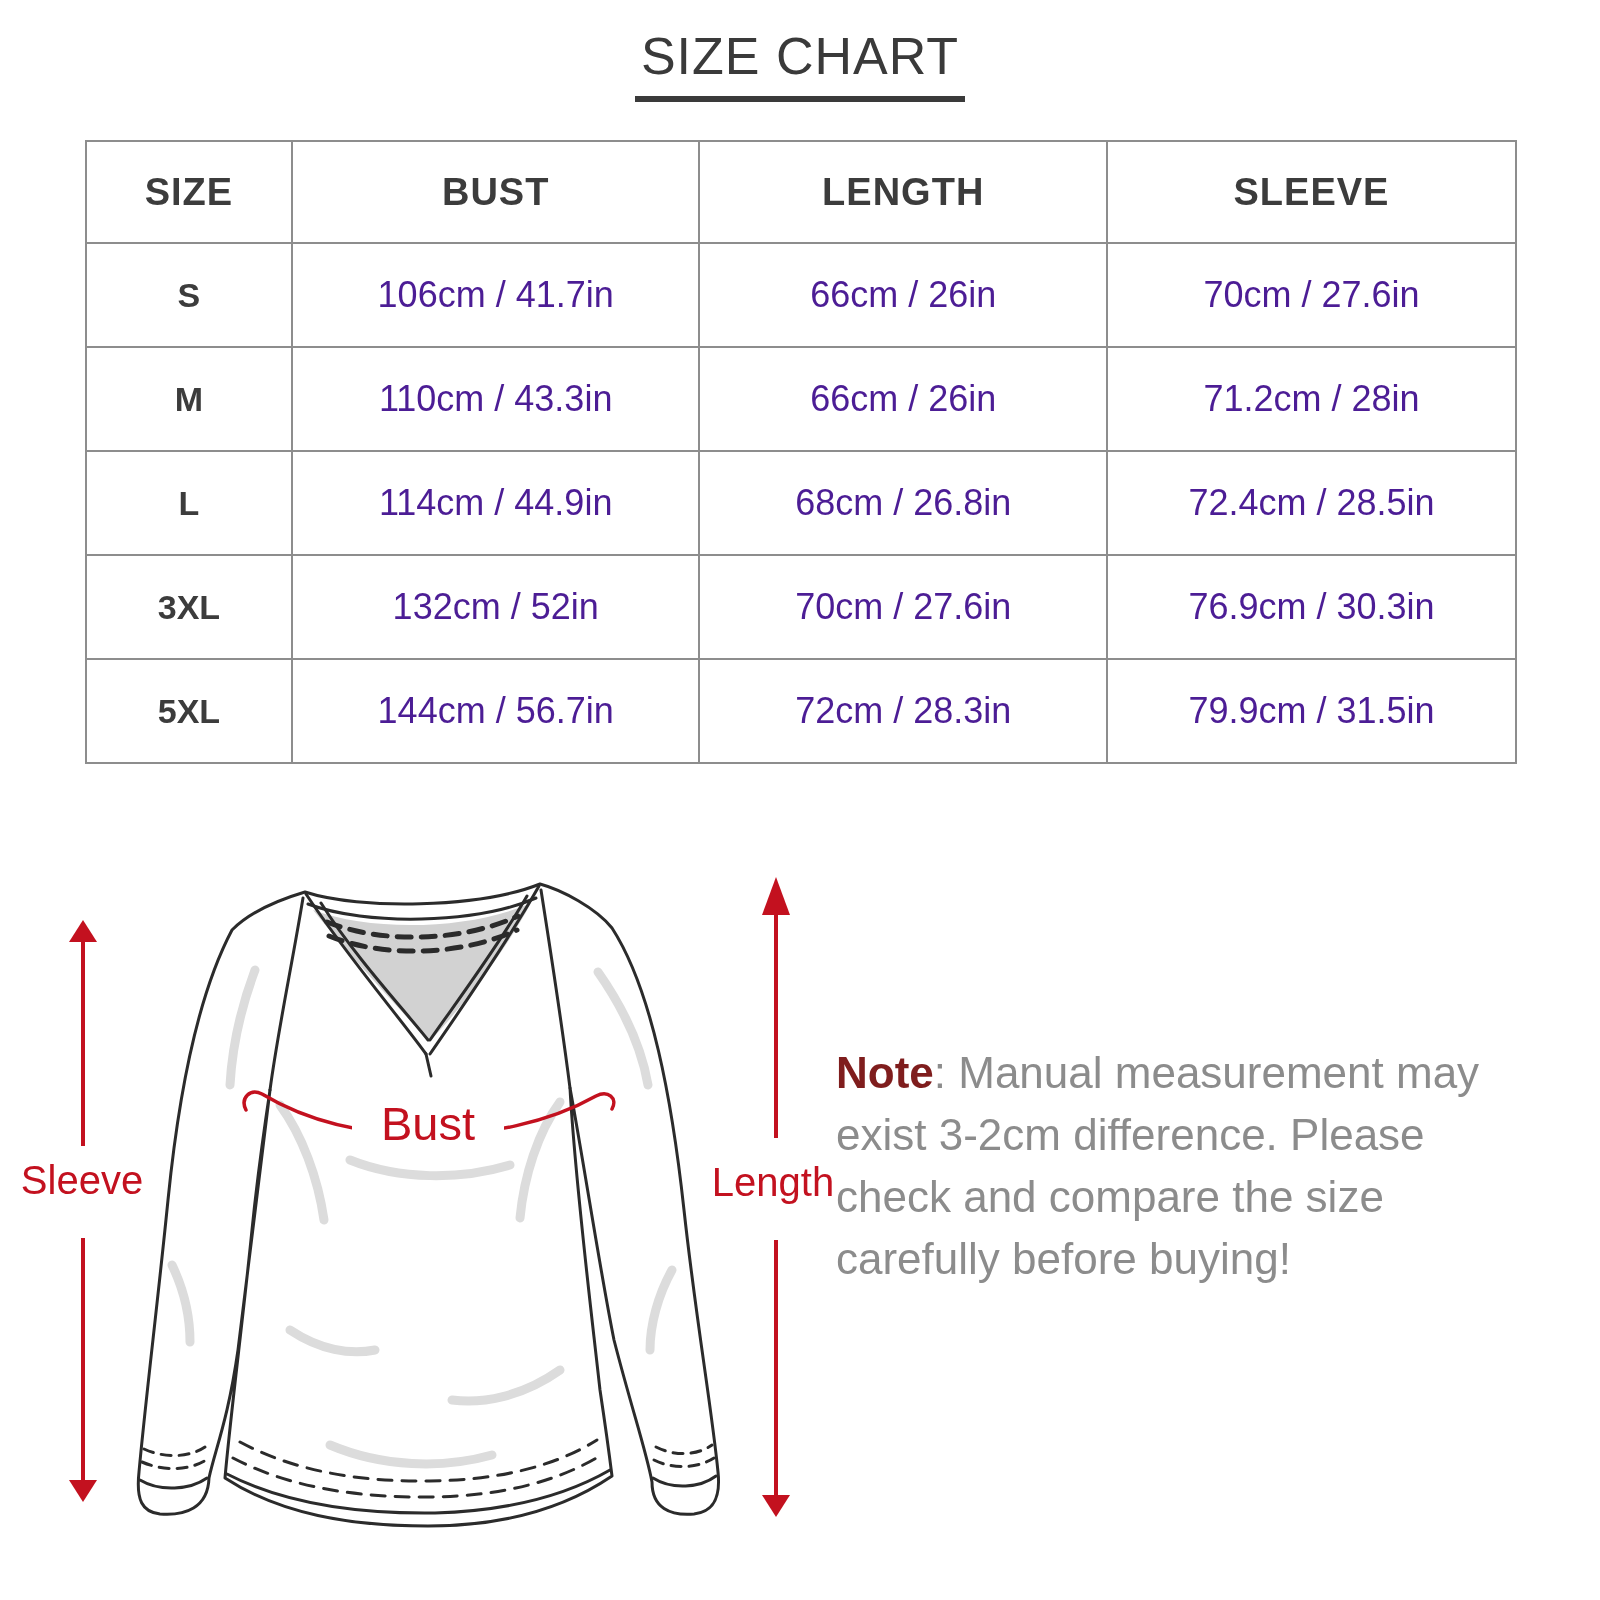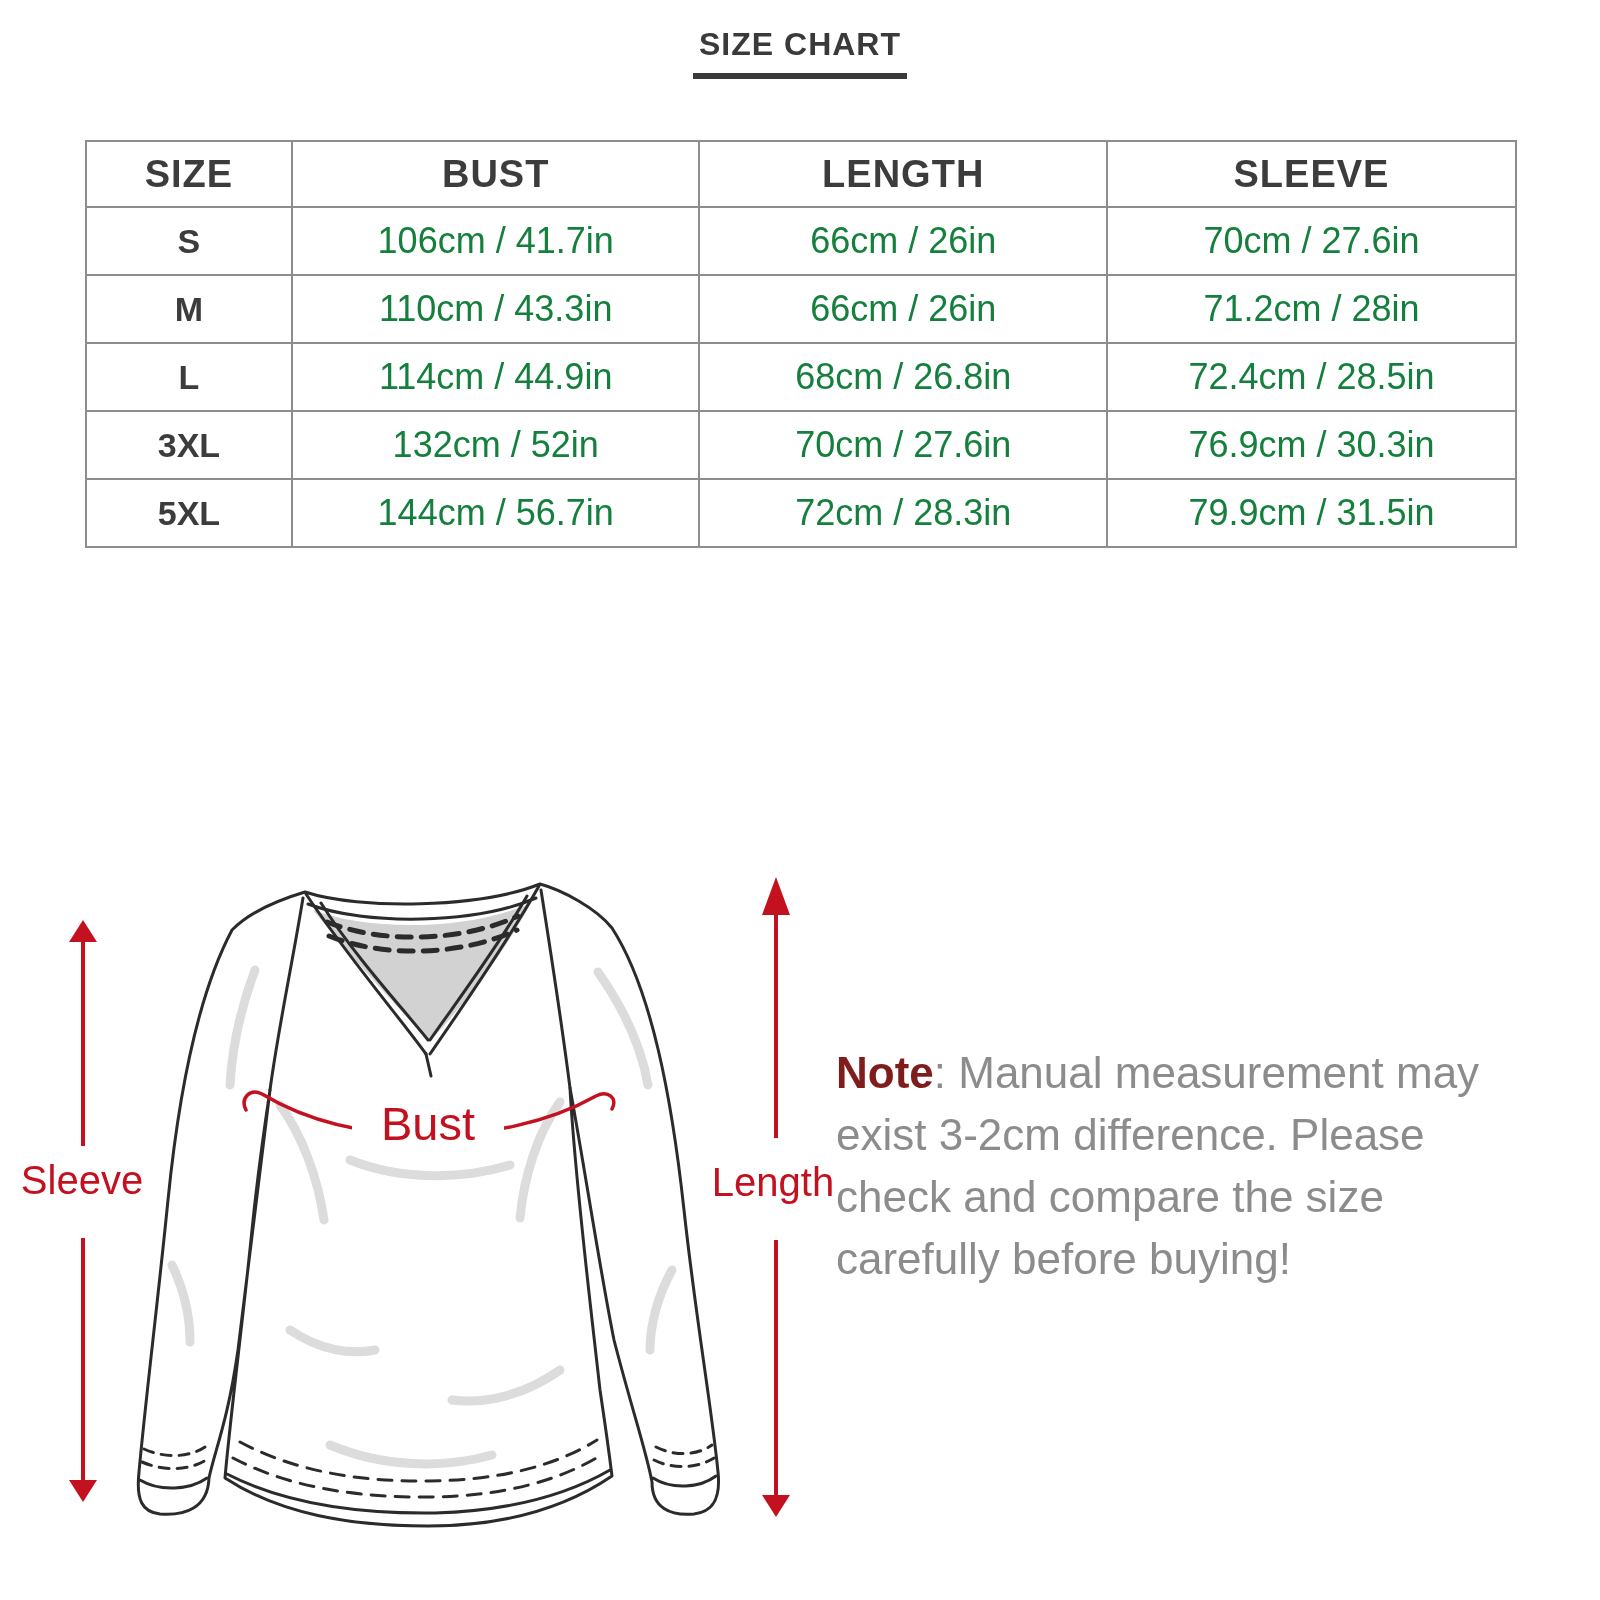"SIZE CHART" .title { font-size: 32px -> 52px; font-weight: bold -> normal }
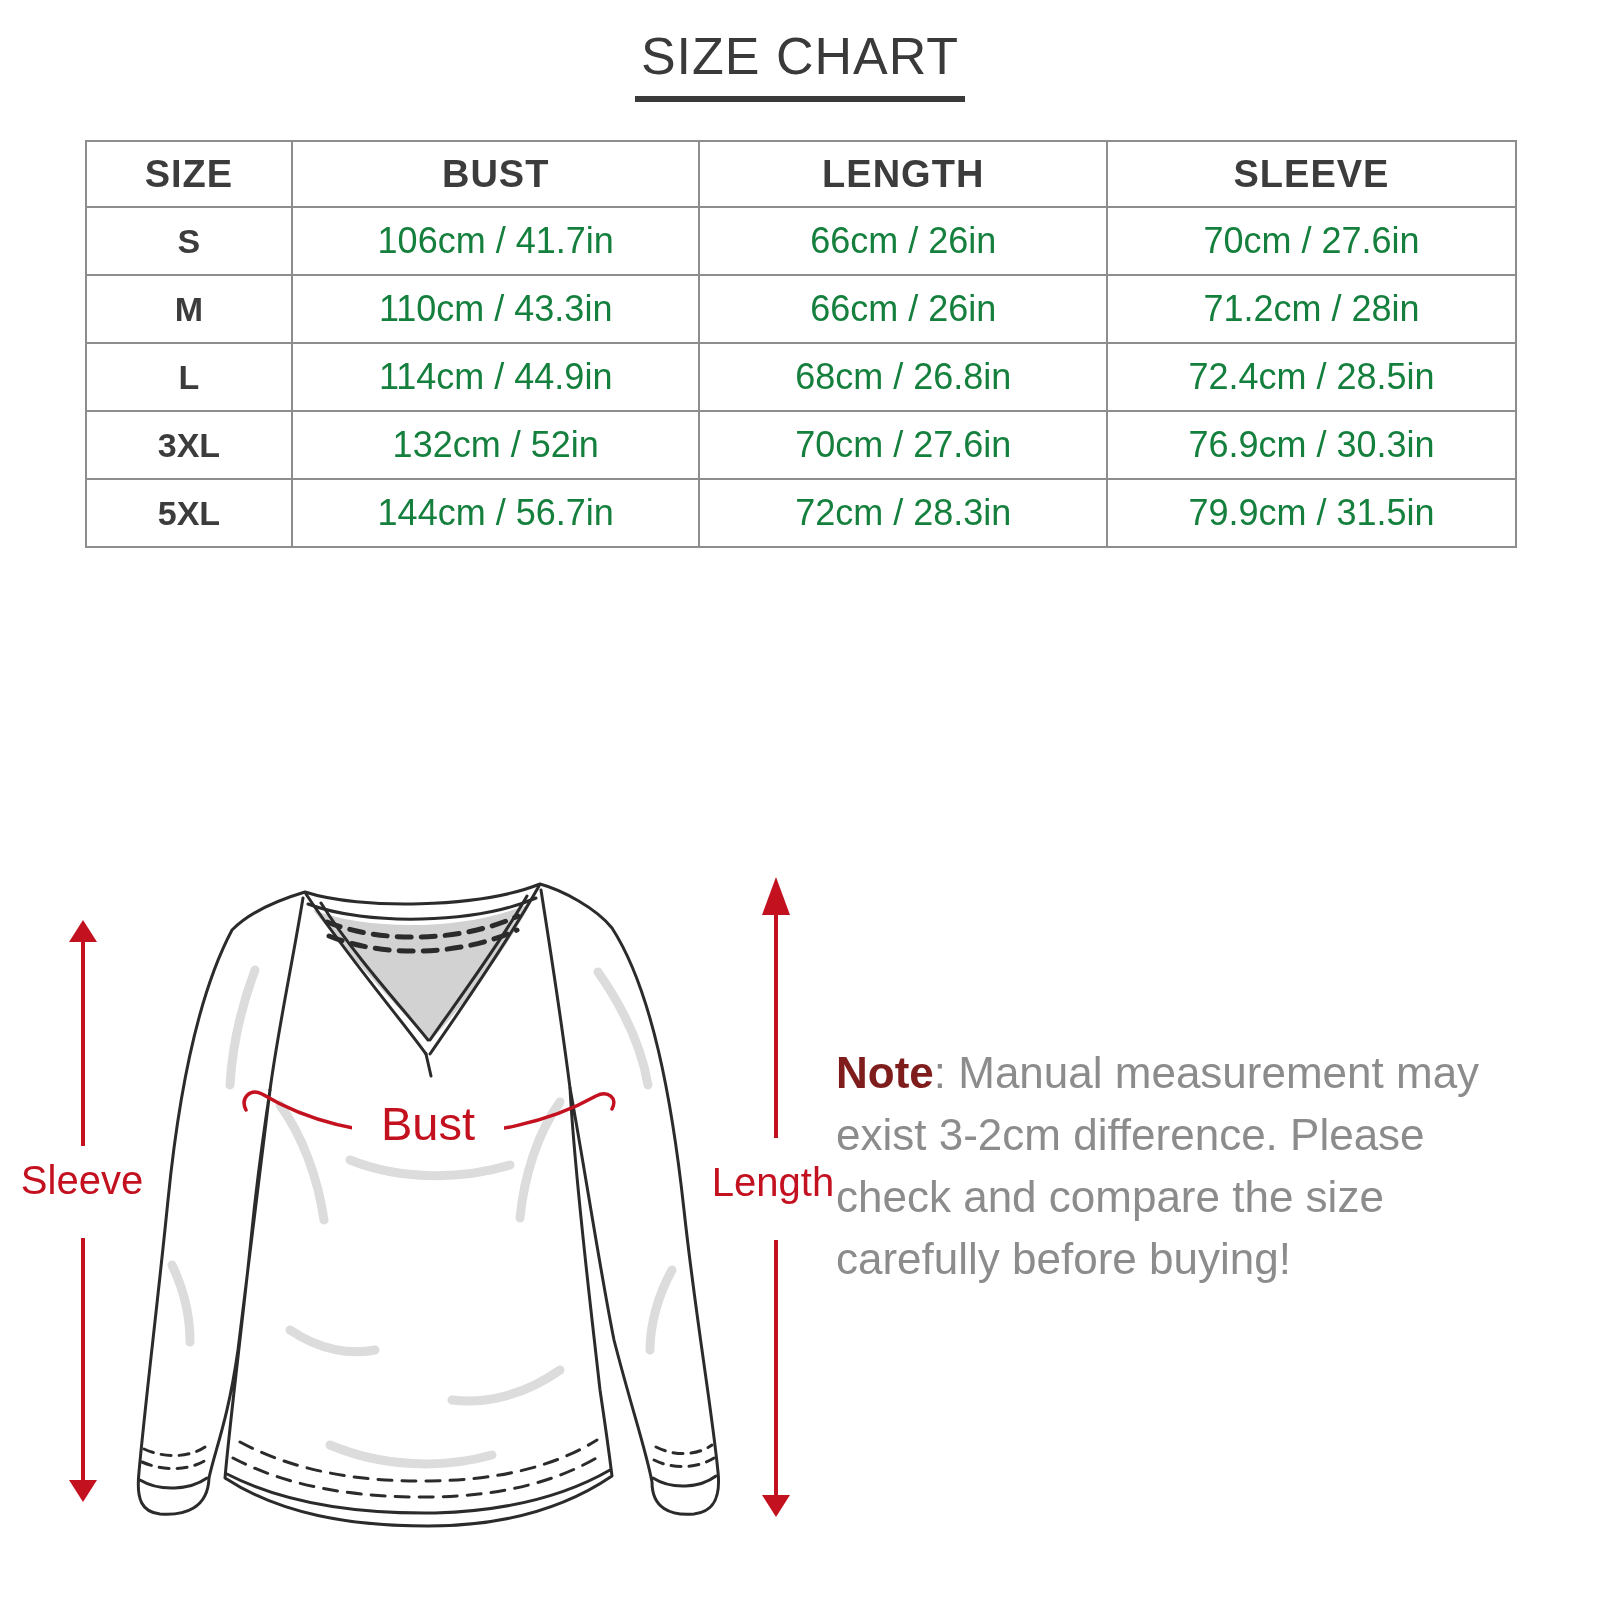"SIZE" .size-table th,.size-table td { padding: 0 -> 18px }
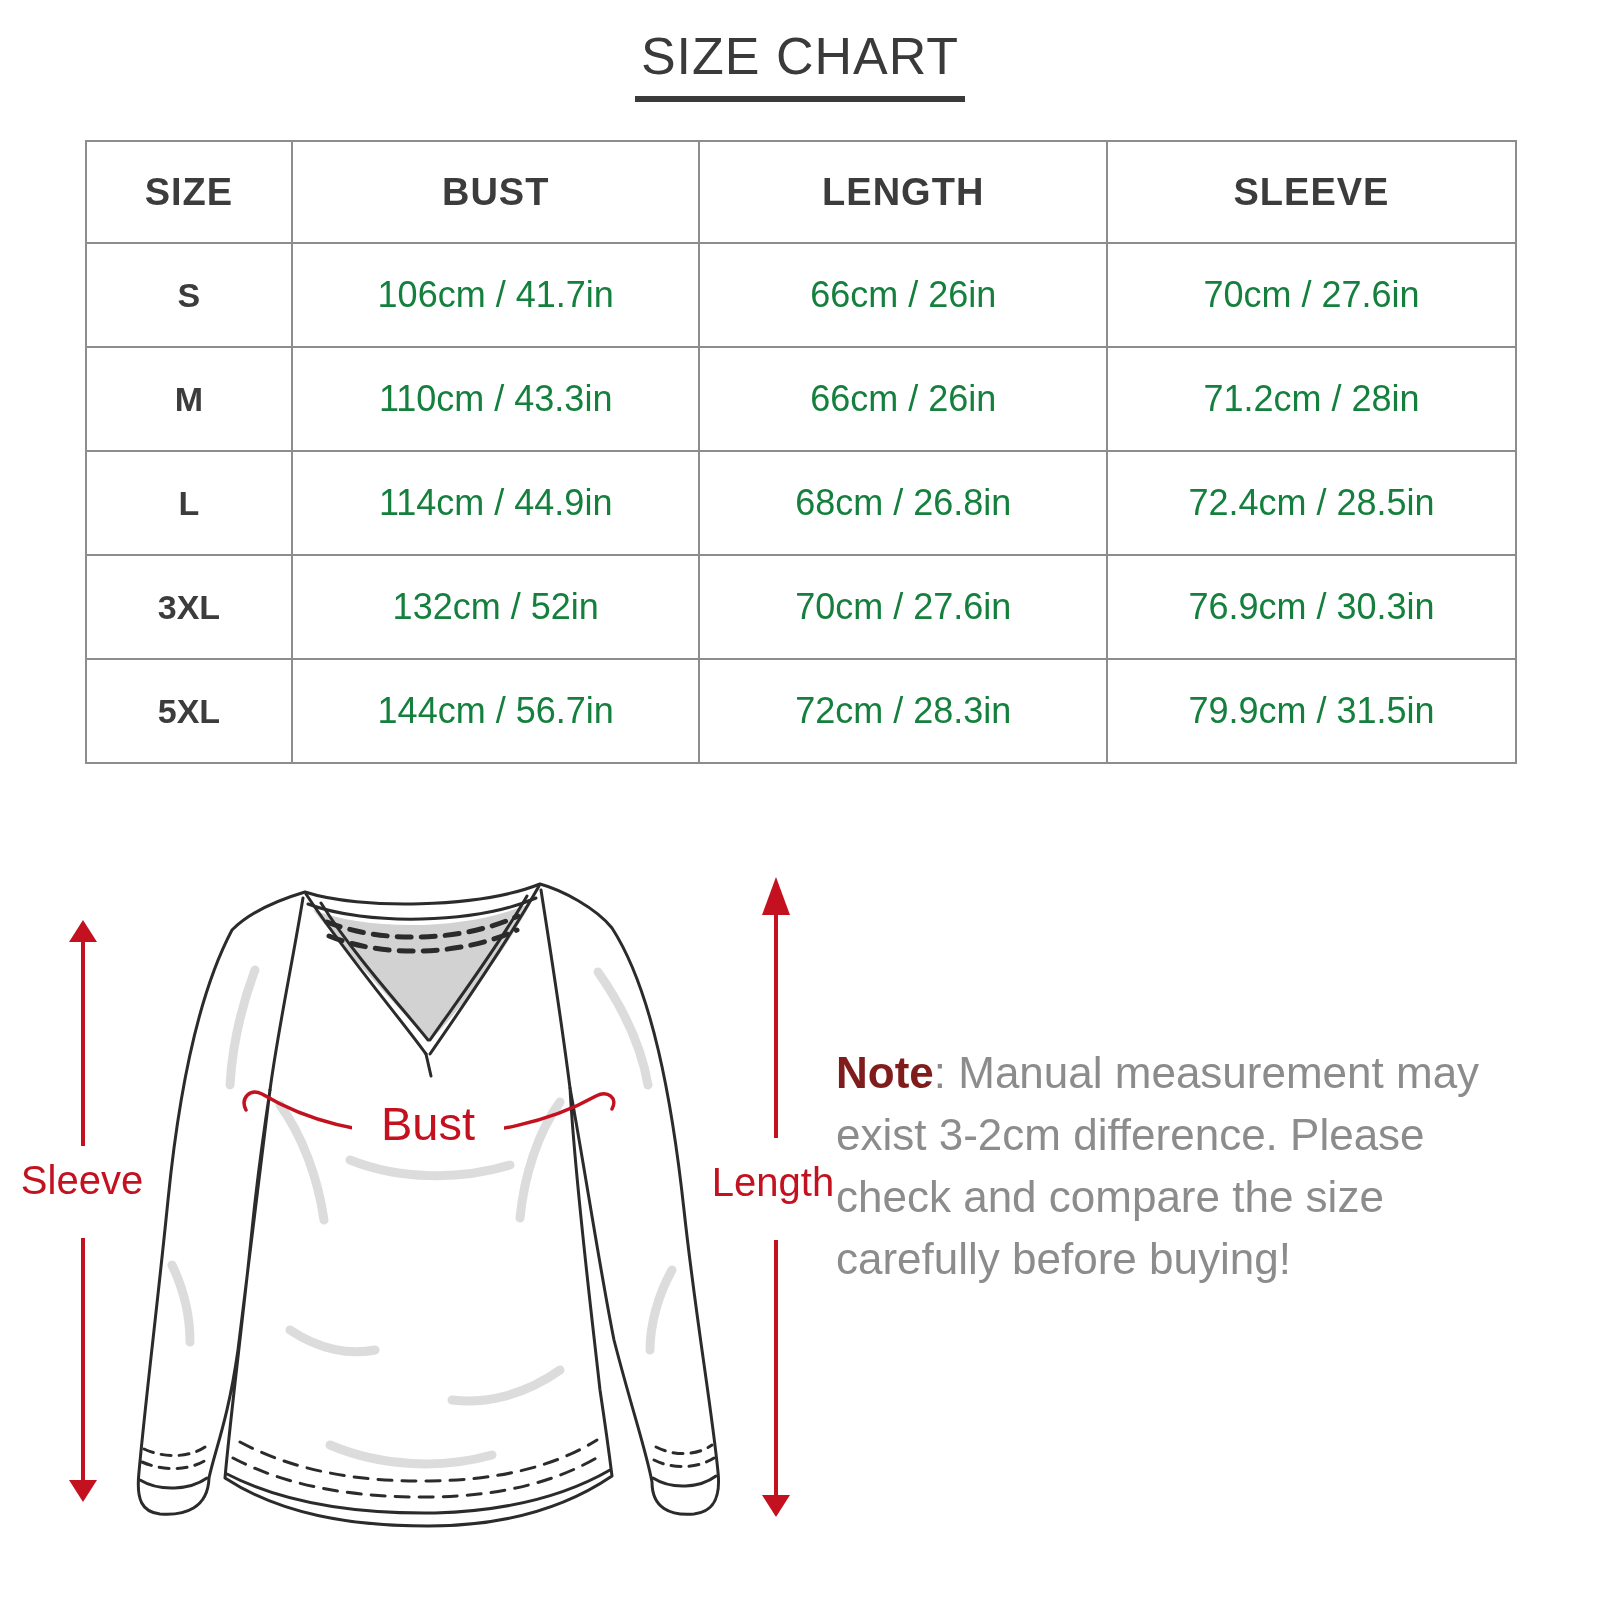"106cm / 41.7in" .size-table td { color: #15803d -> #4c1d95 }
